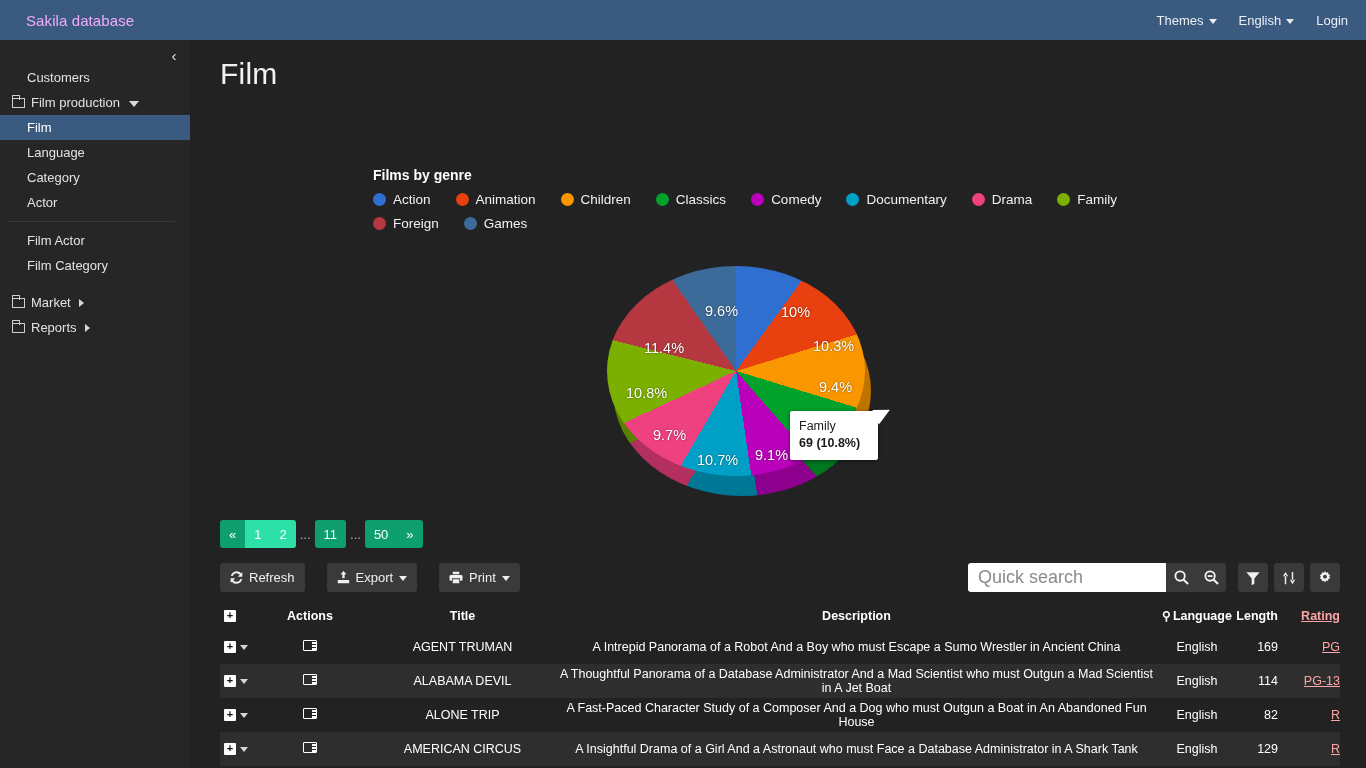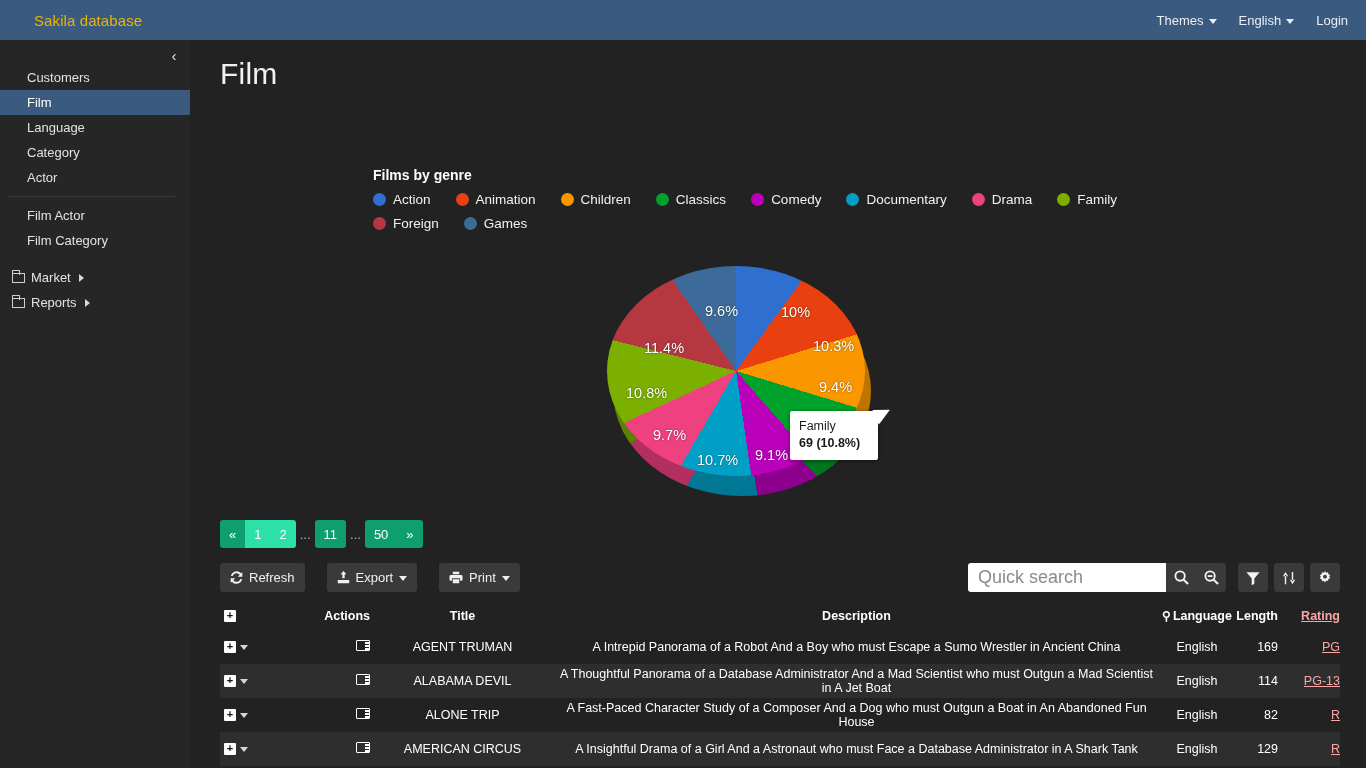"Sakila database" .brand { color: #eab308 -> #f0abfc; padding-left: 34px -> 26px }
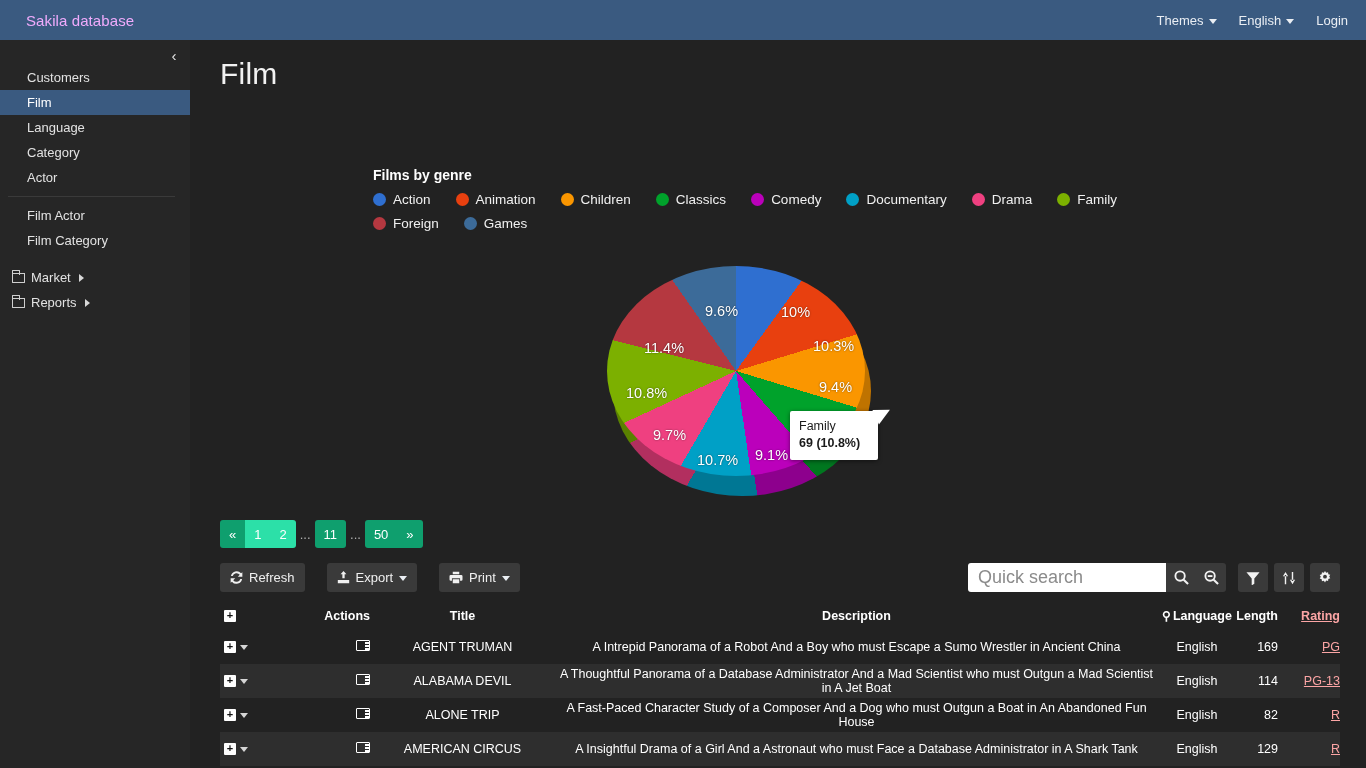"Film production" div.nav-item { html: none -> <div> <span></span> <span>Film production</span> <span></span> </div> }
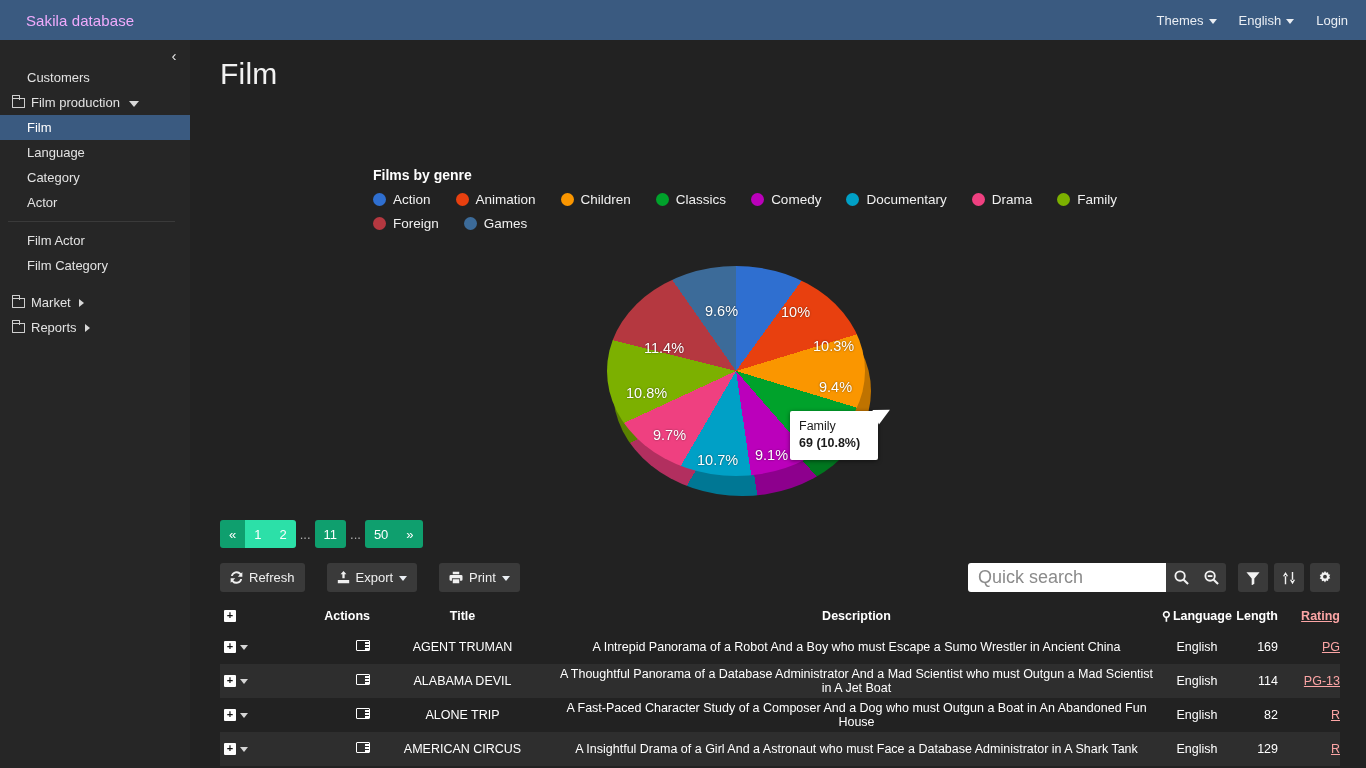"Actions" .c-act { text-align: right -> center }
